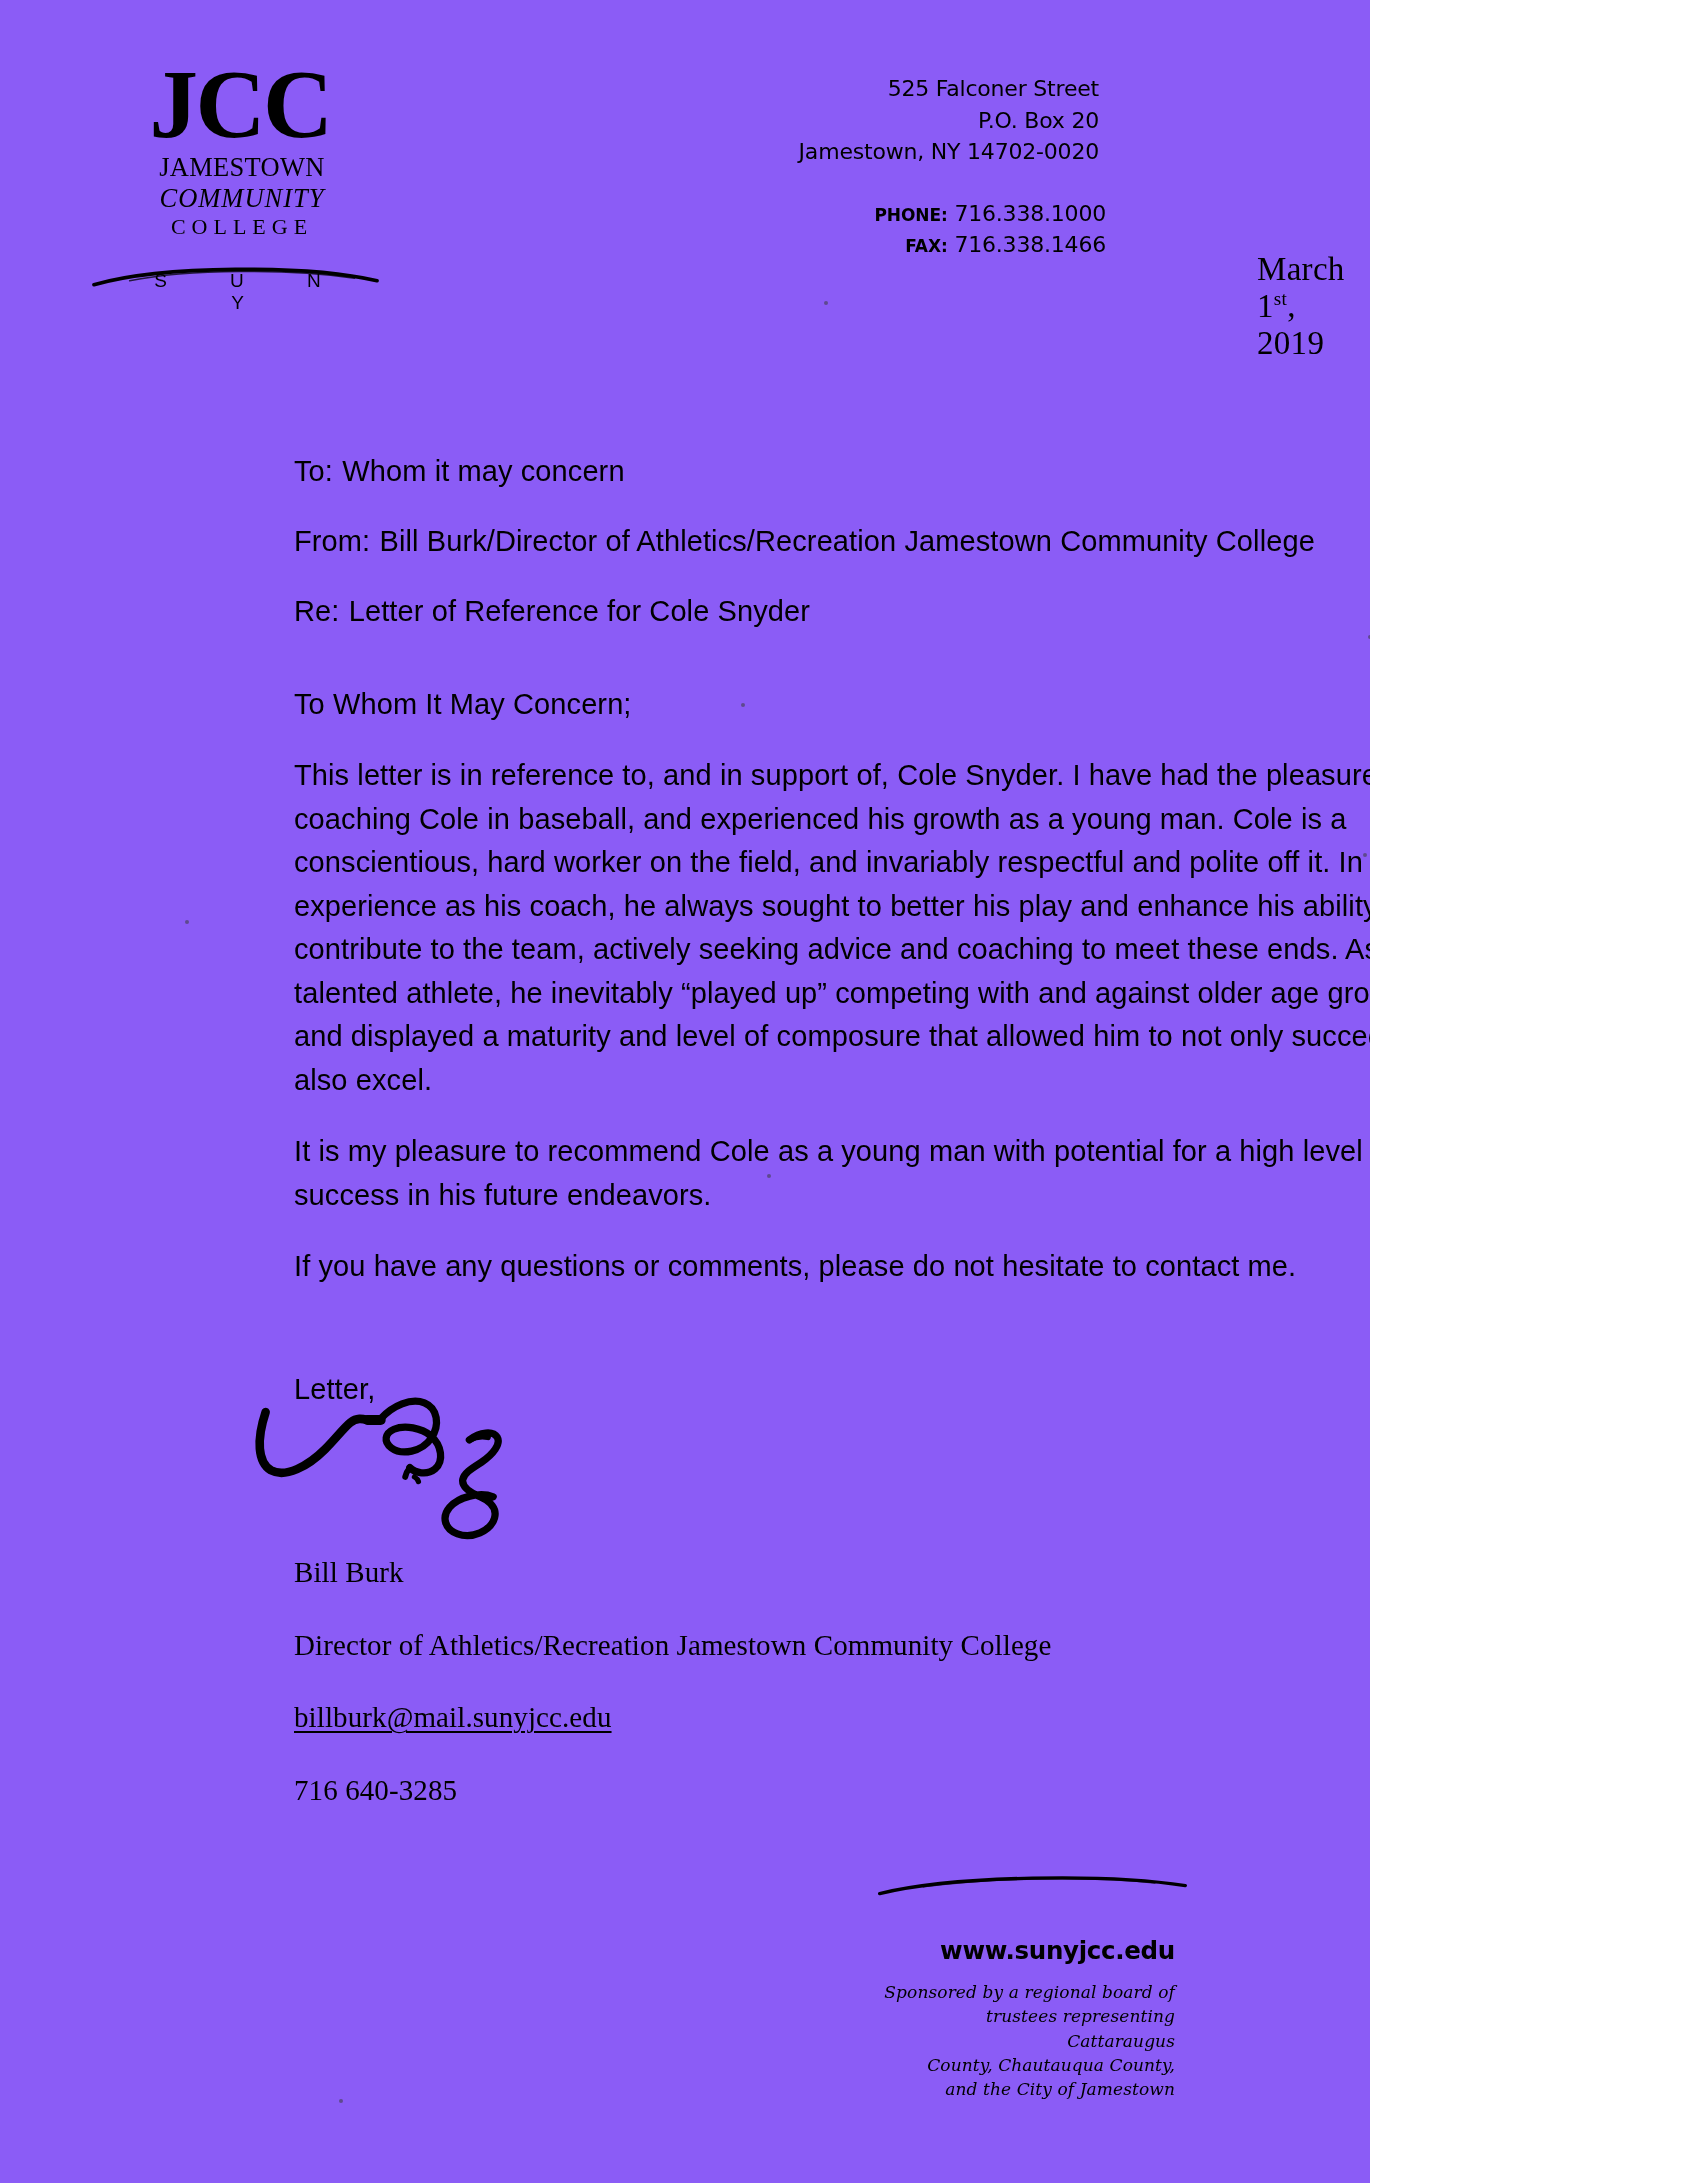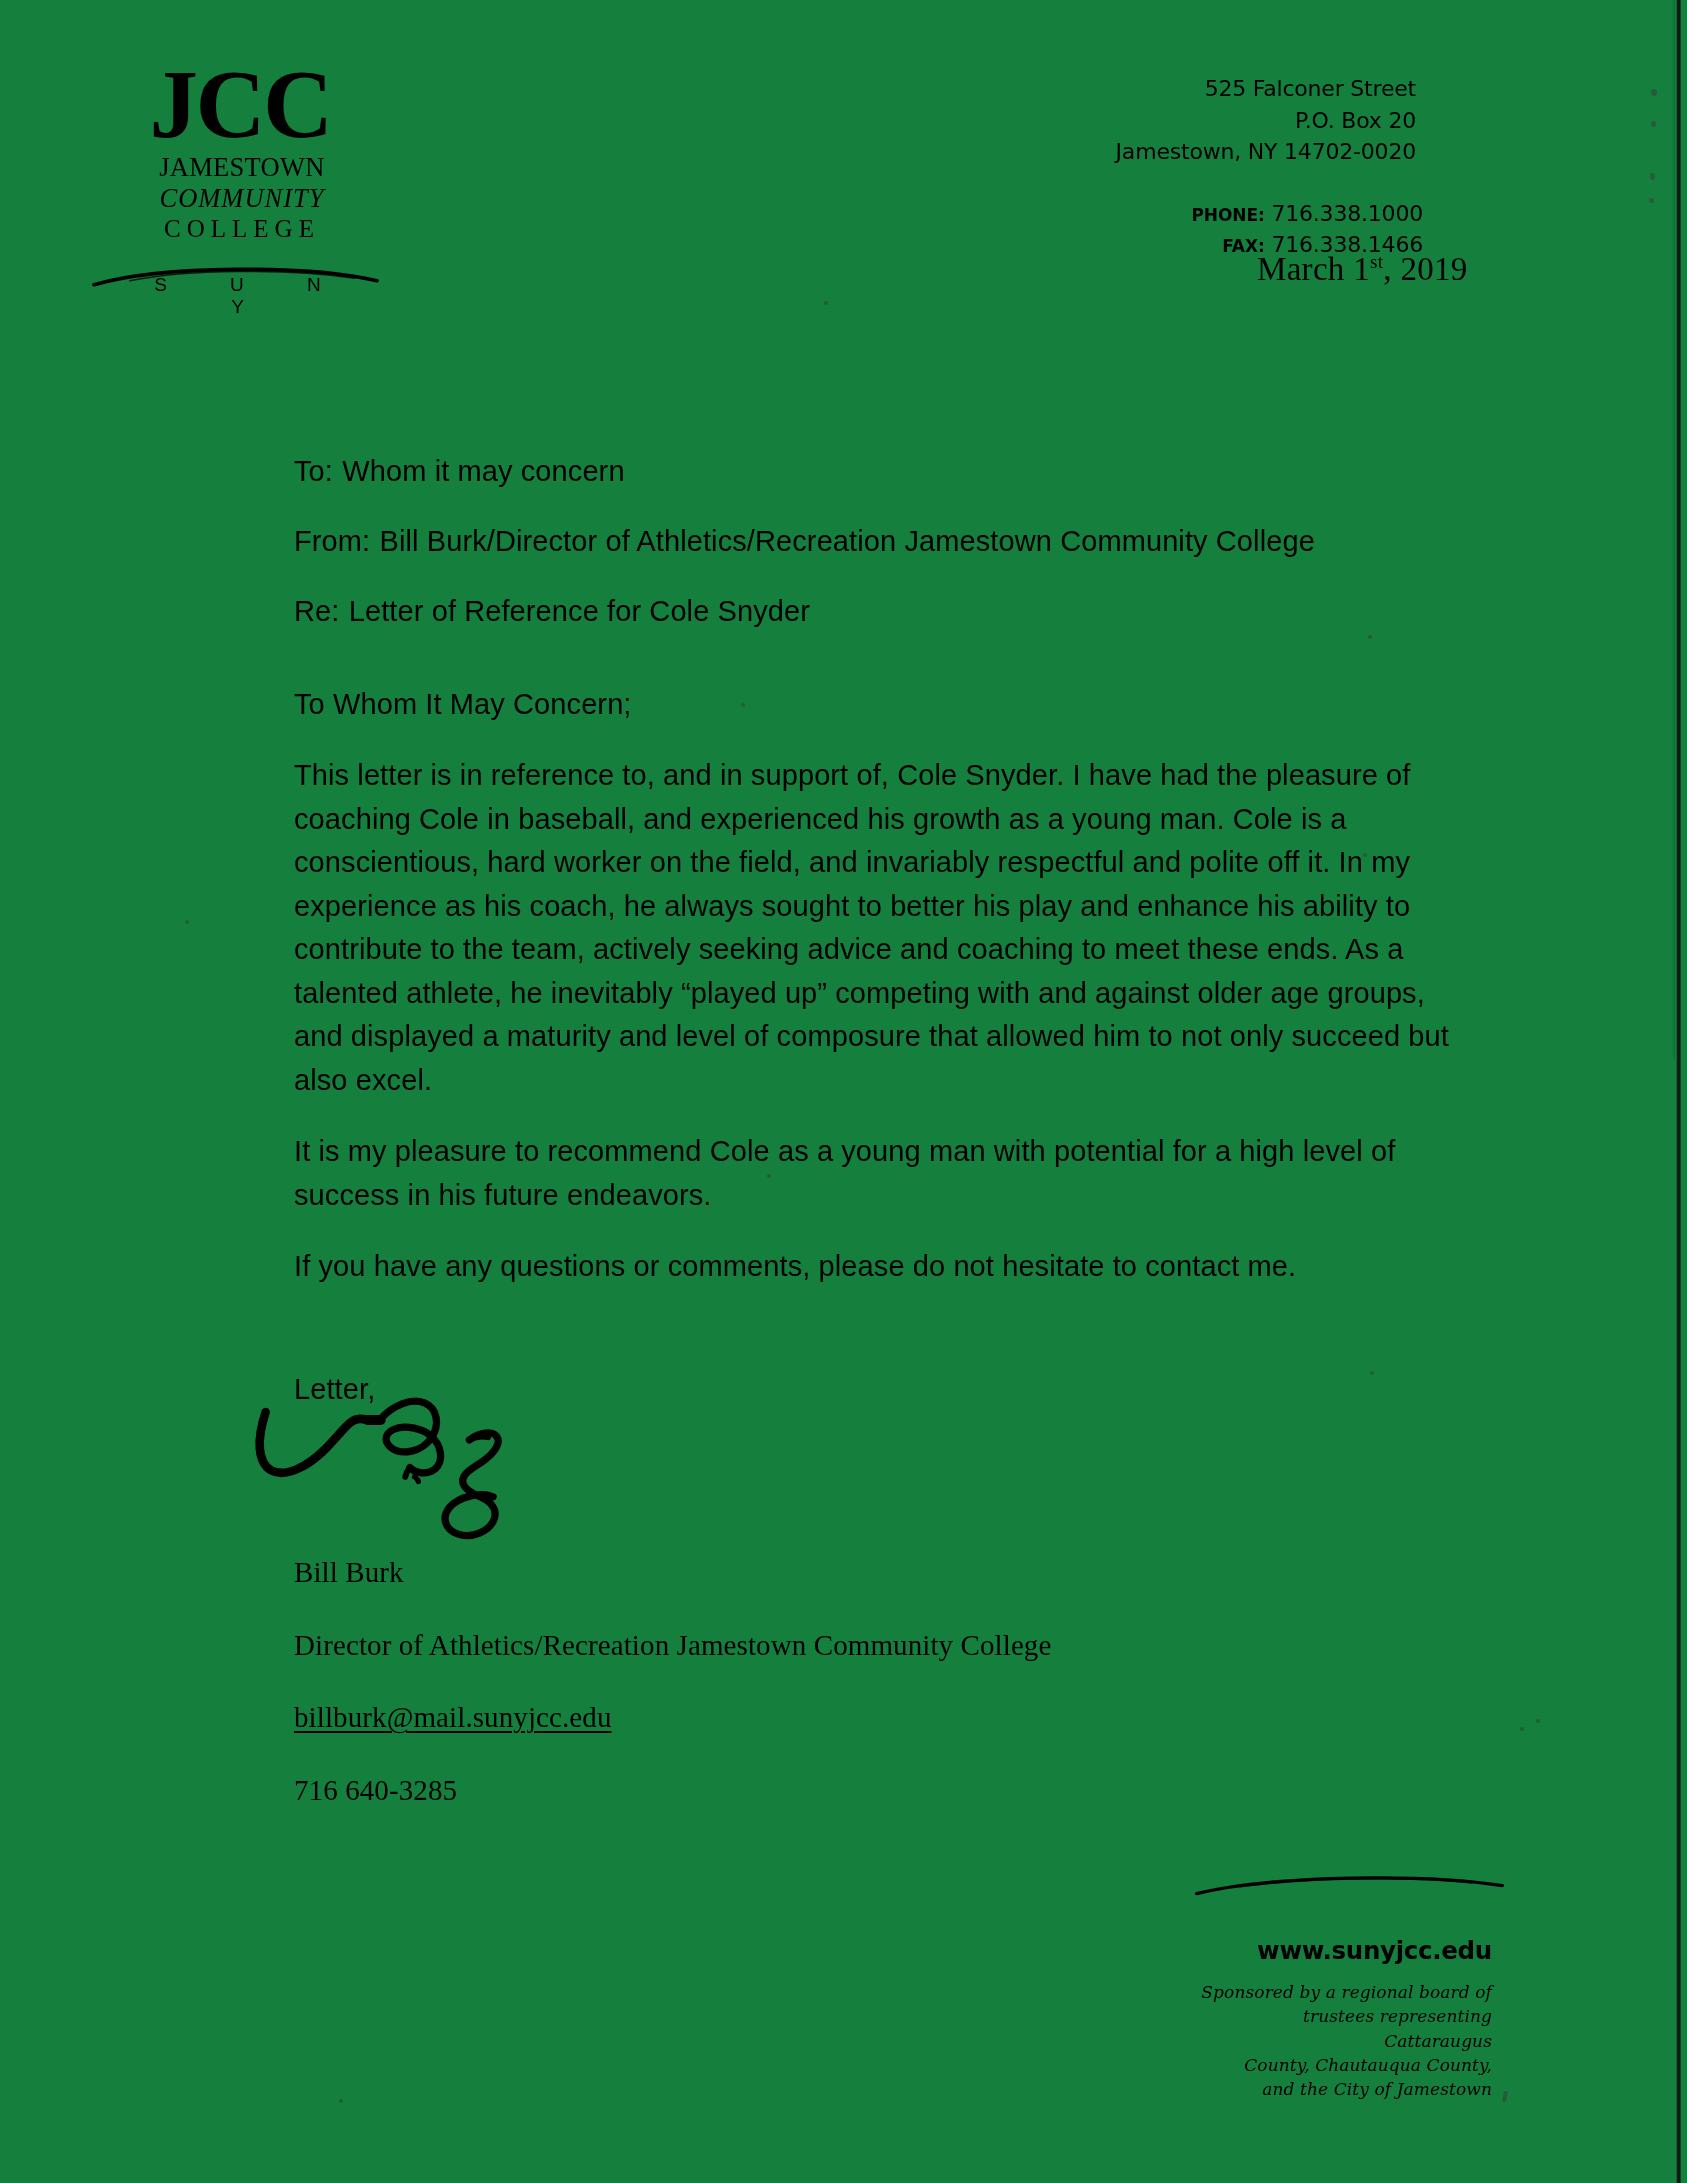"JCC" #page { background: #15803d -> #8b5cf6; width: 1687px -> 1370px }
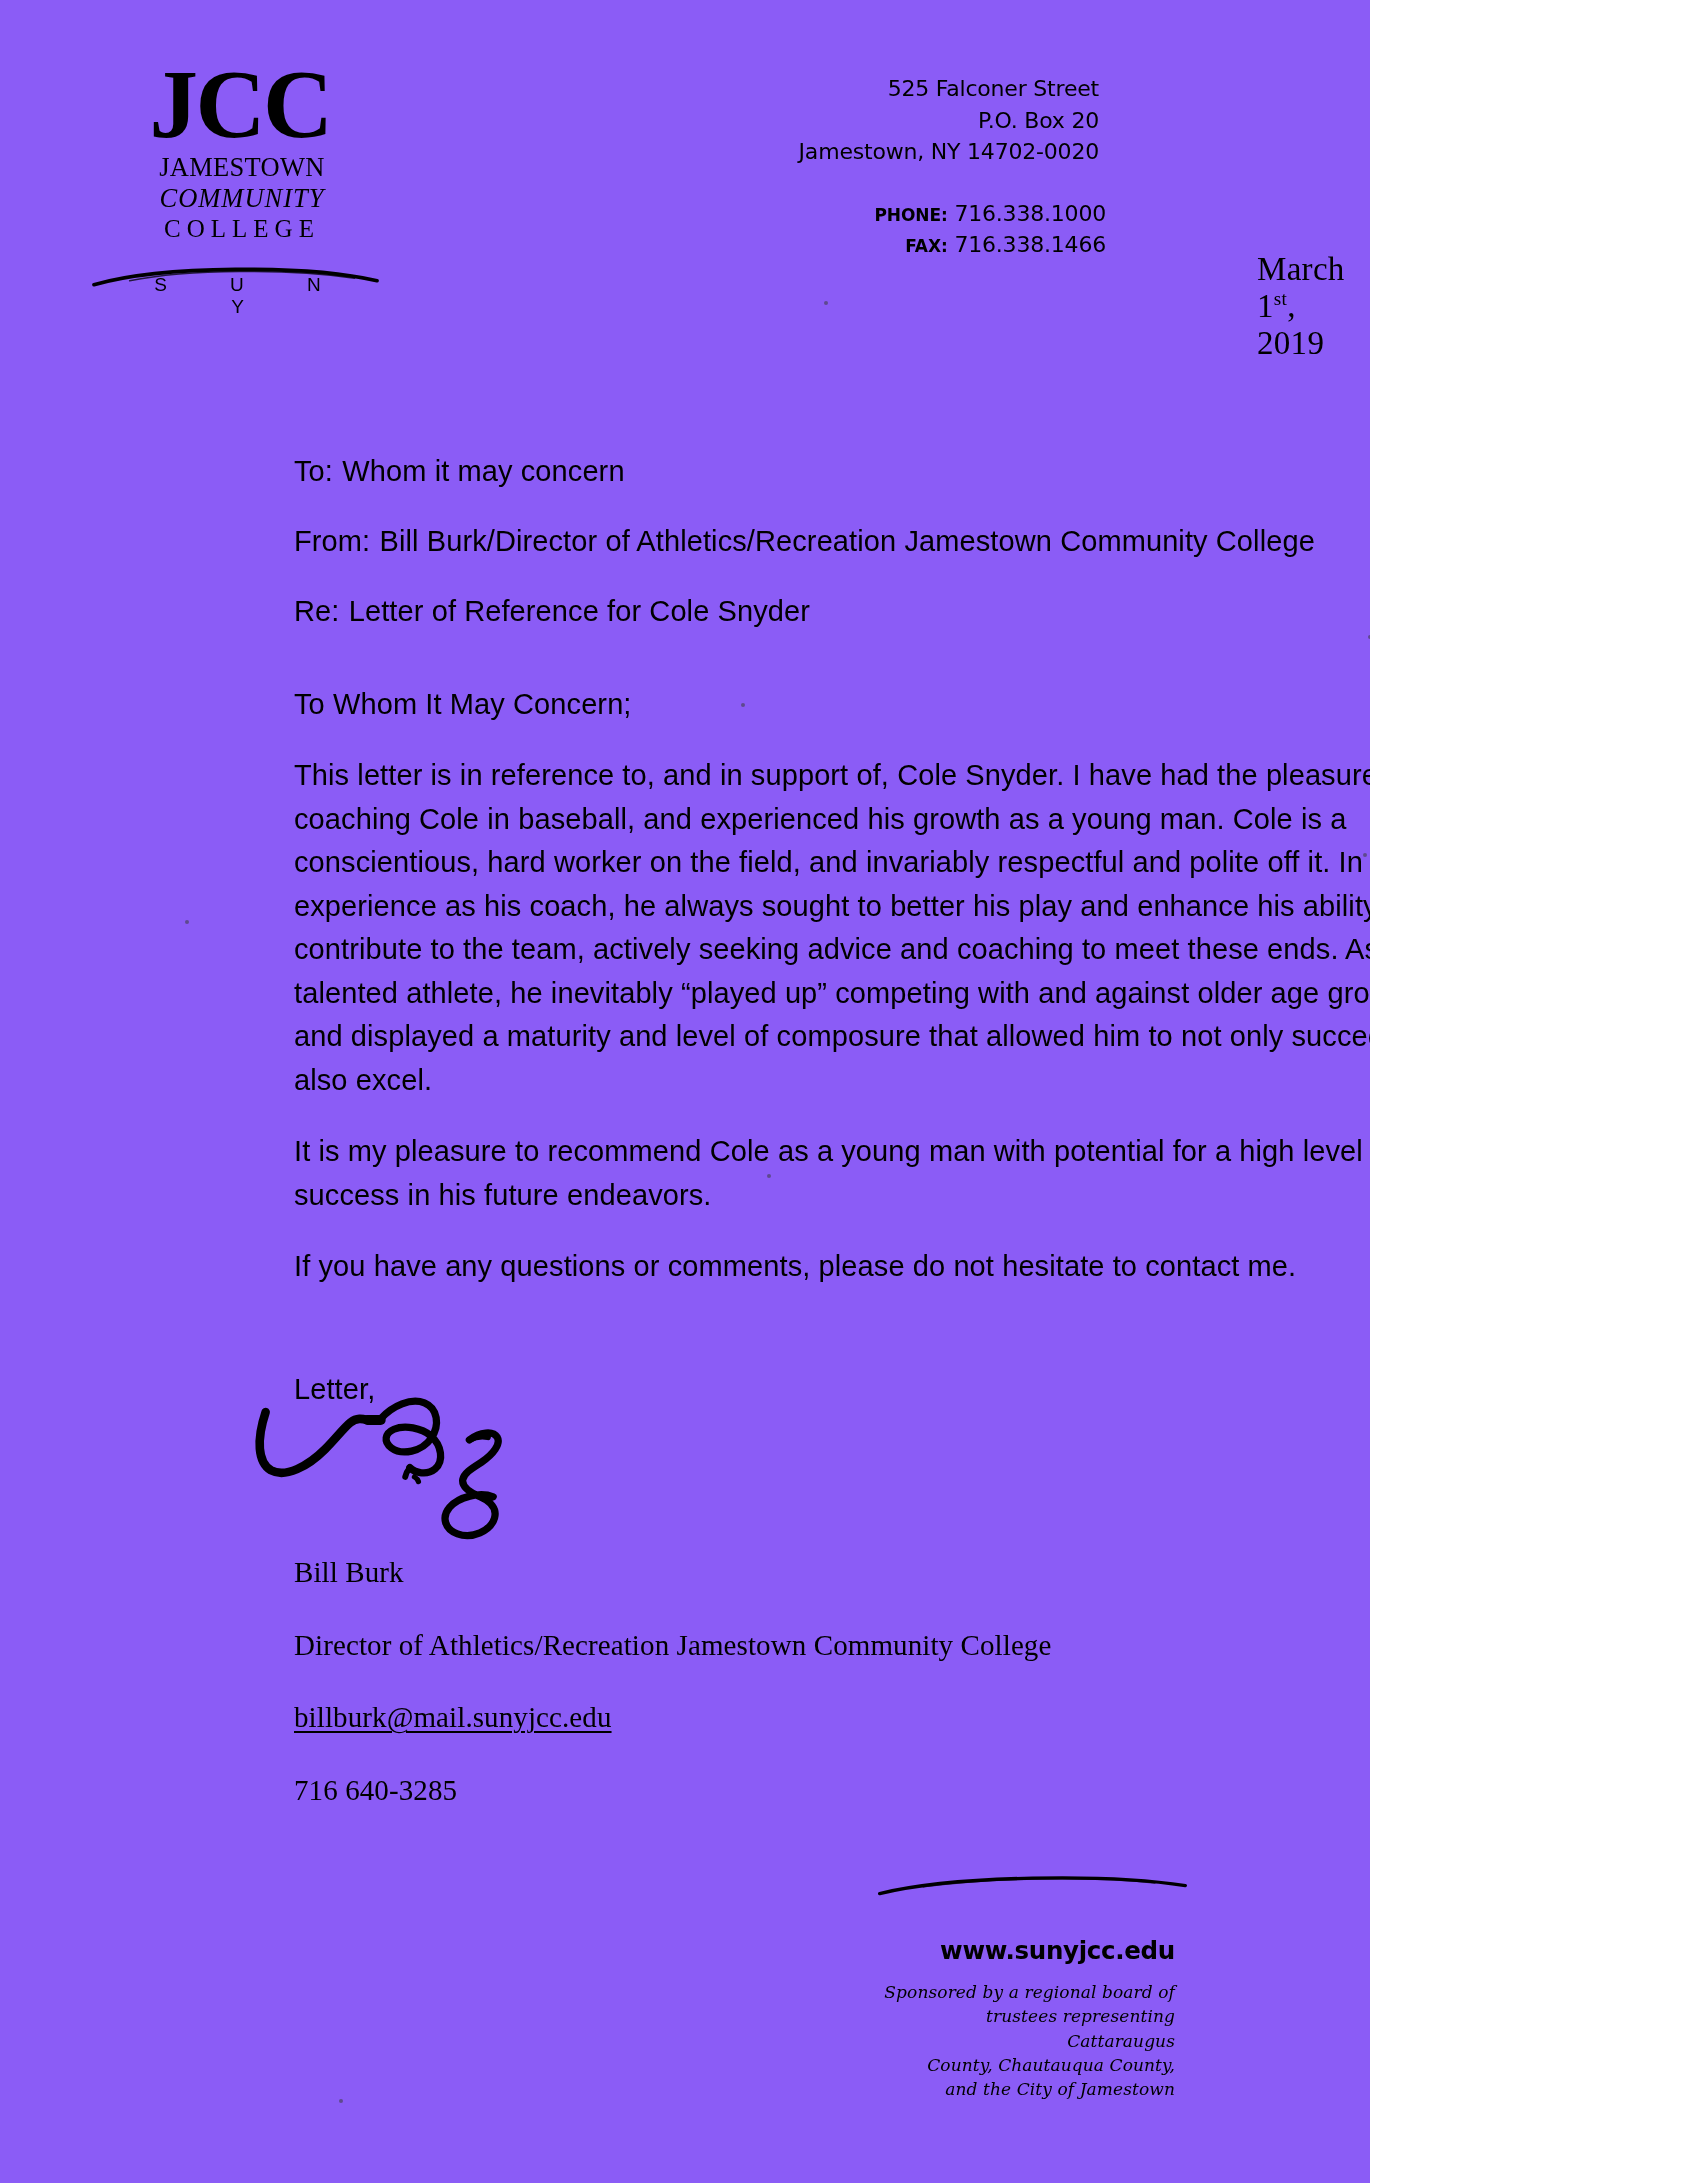"COLLEGE" .logo-word.w3 { font-size: 25px -> 22px }
